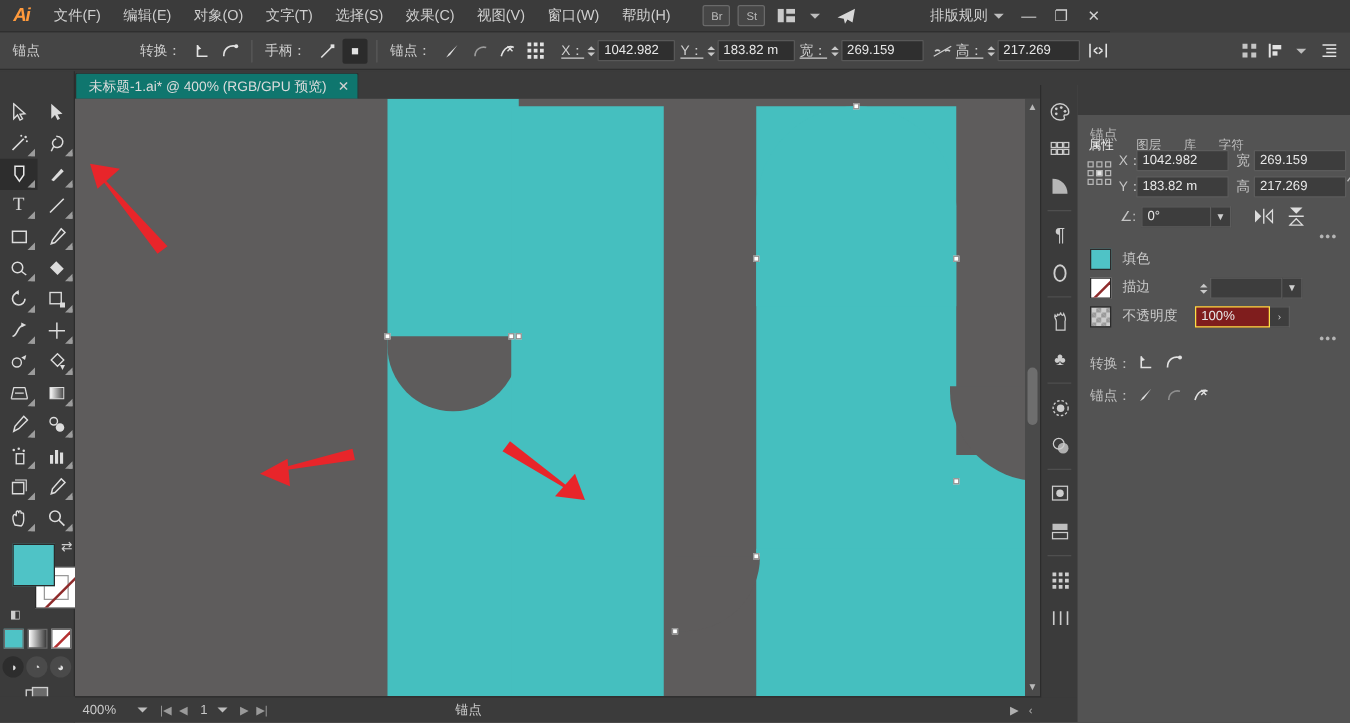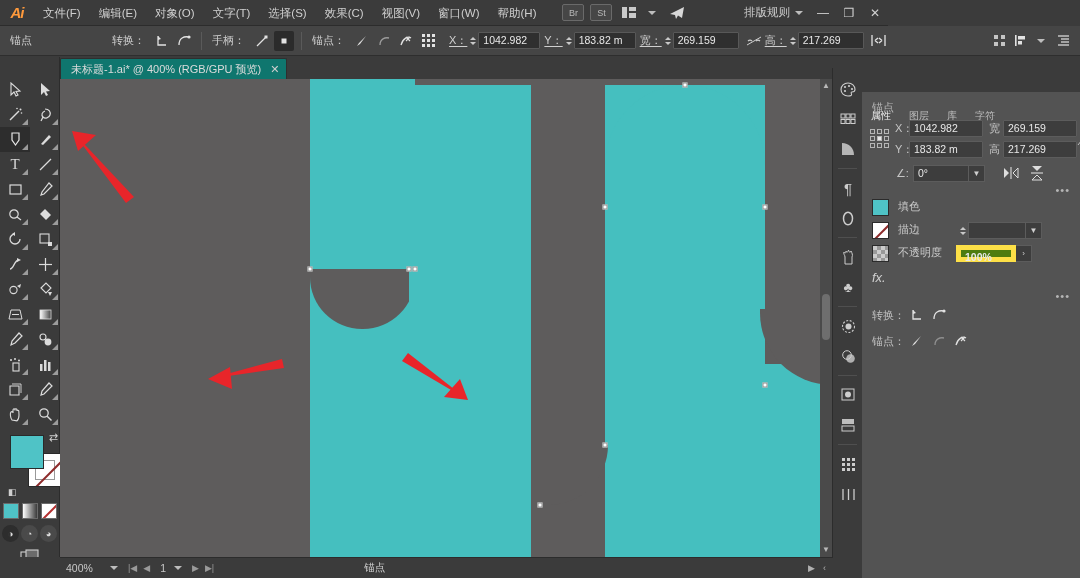"100%" .op-in { background: #4d7c0f -> #7f1d1d; border: 5px solid #fde047 -> 1px solid #fde047; font-weight: bold -> none }
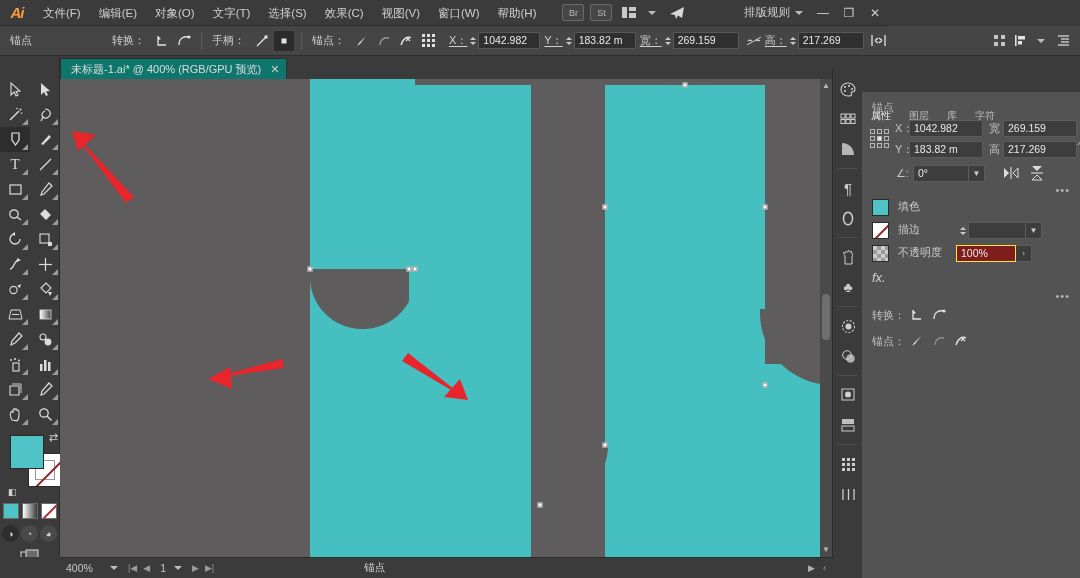"fx." div.fx-row { html: <div>fx.</div> -> none }
